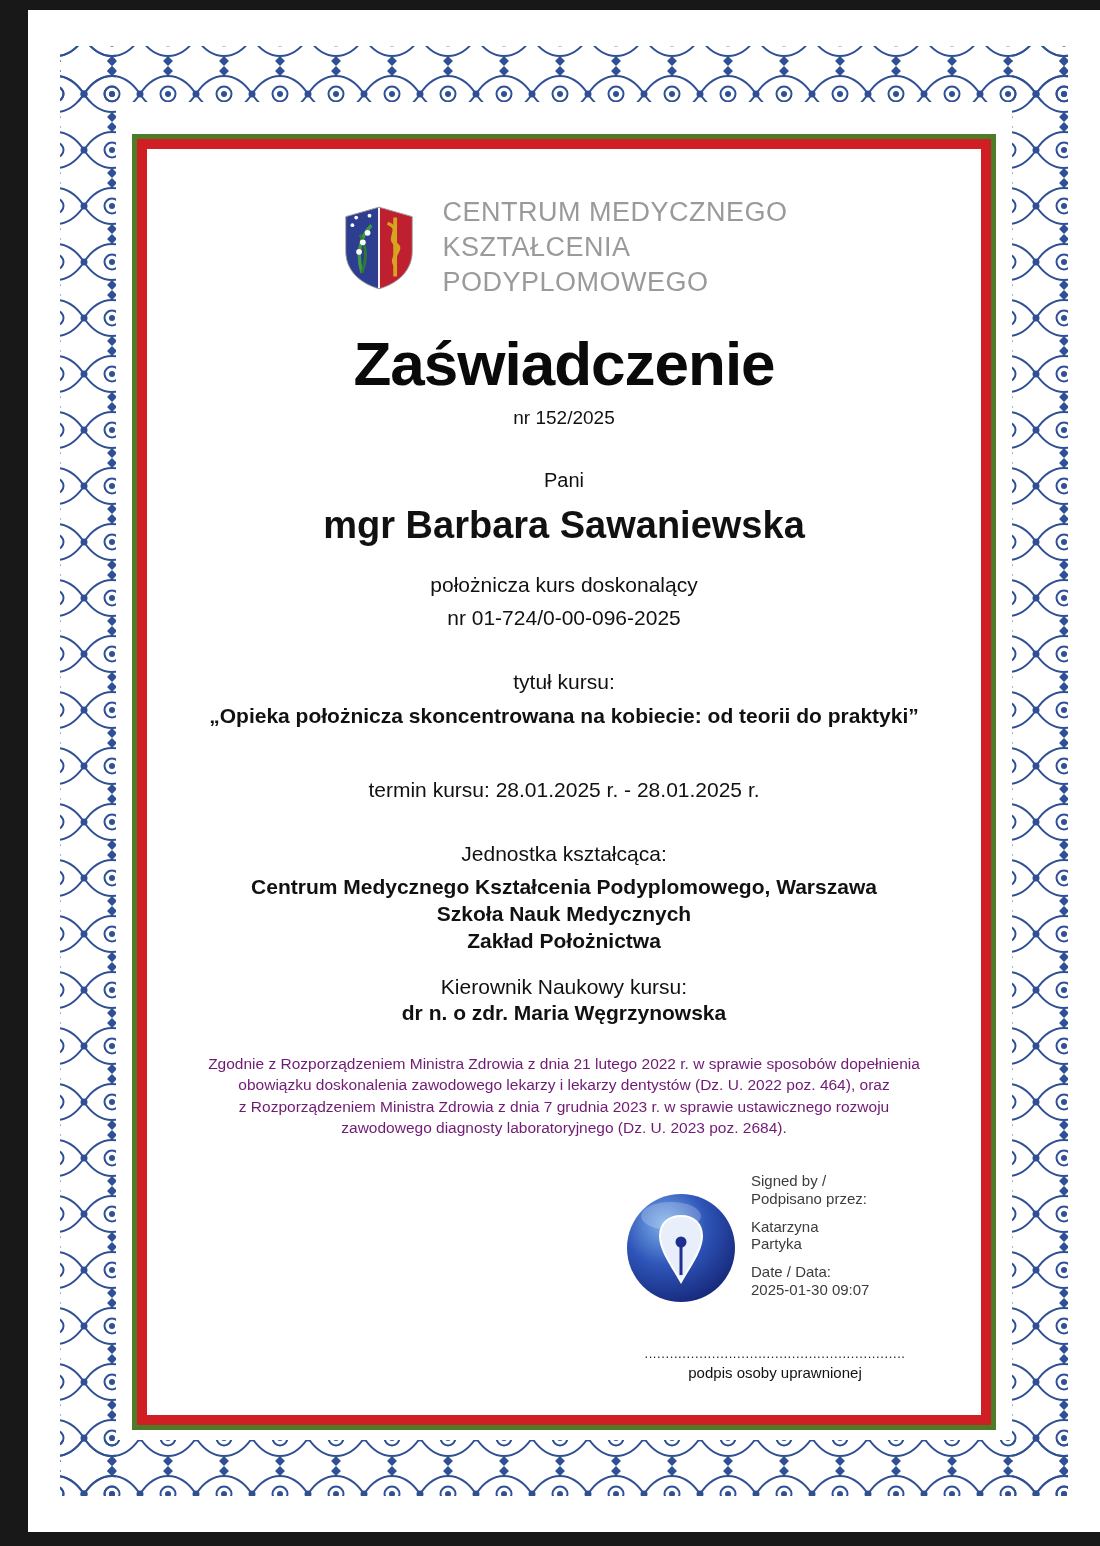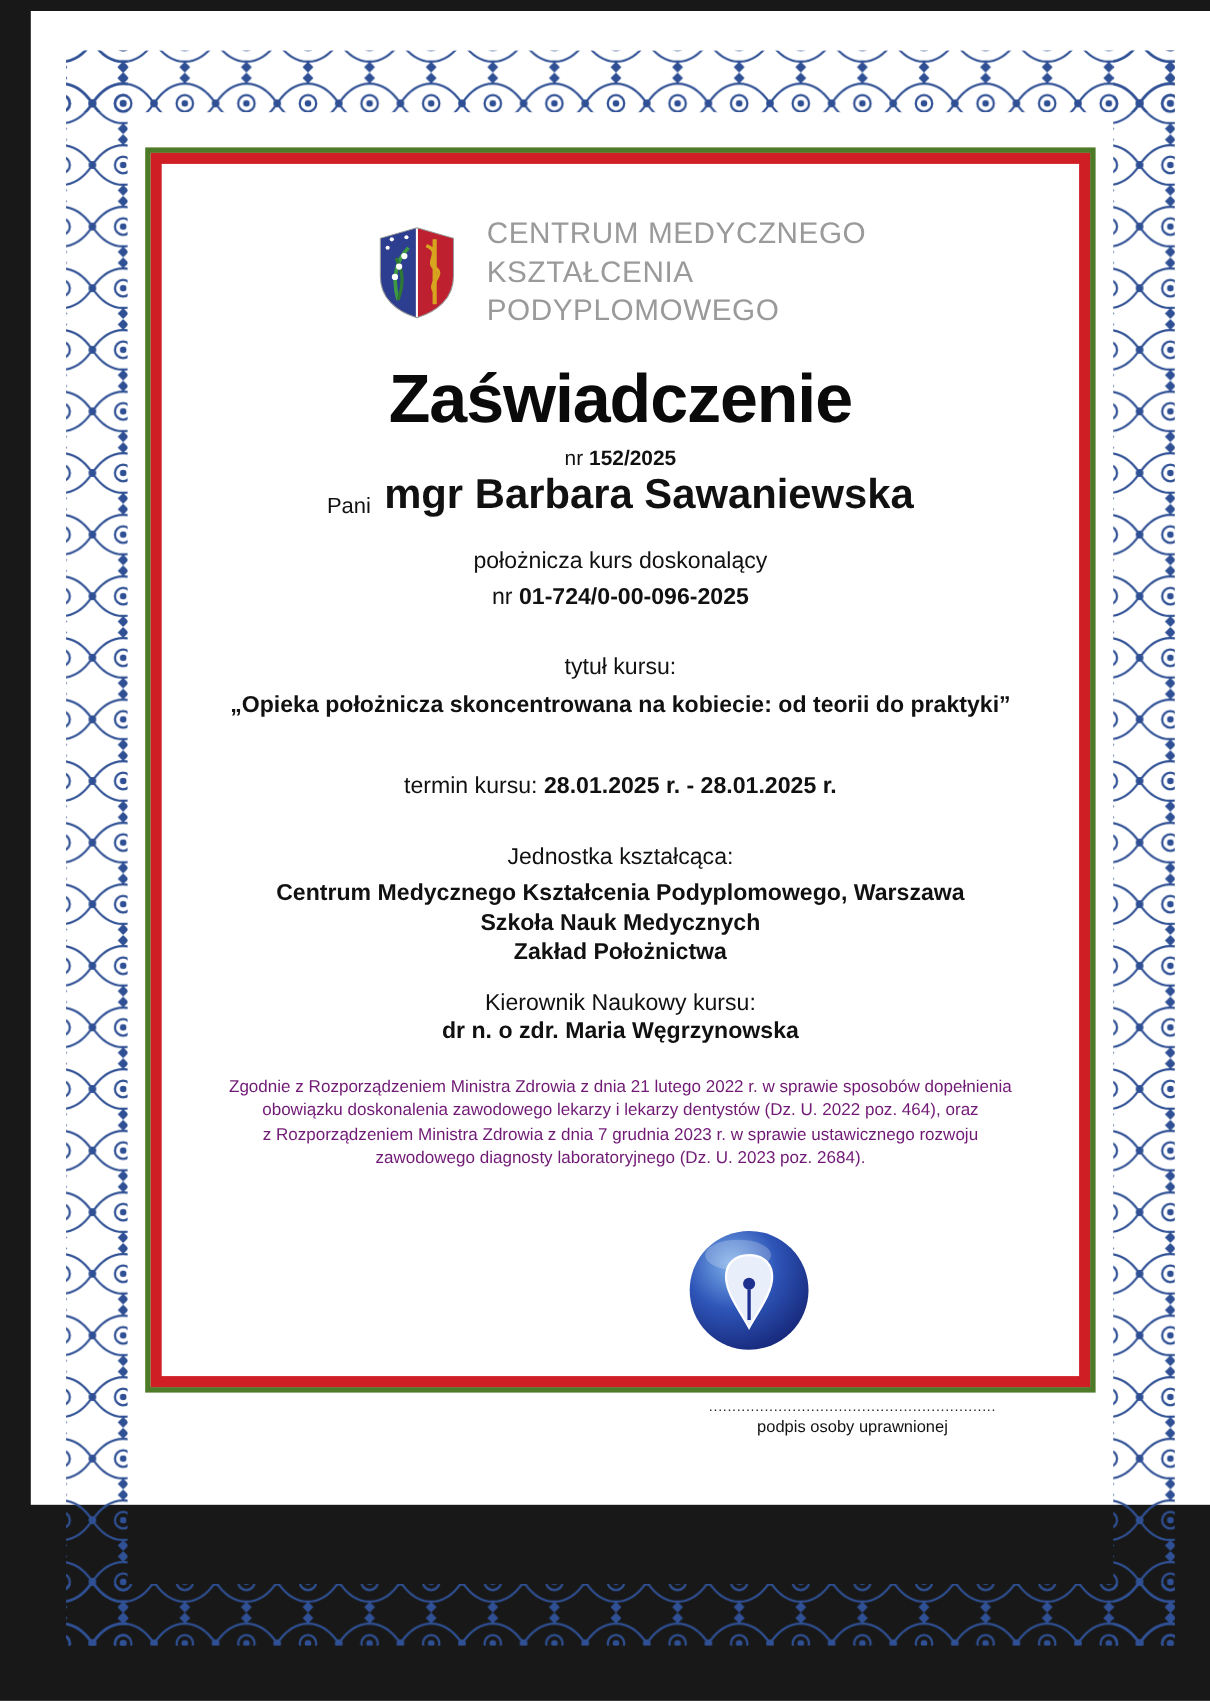"CENTRUM MEDYCZNEGO" .page { height: 1358px -> 1522px }
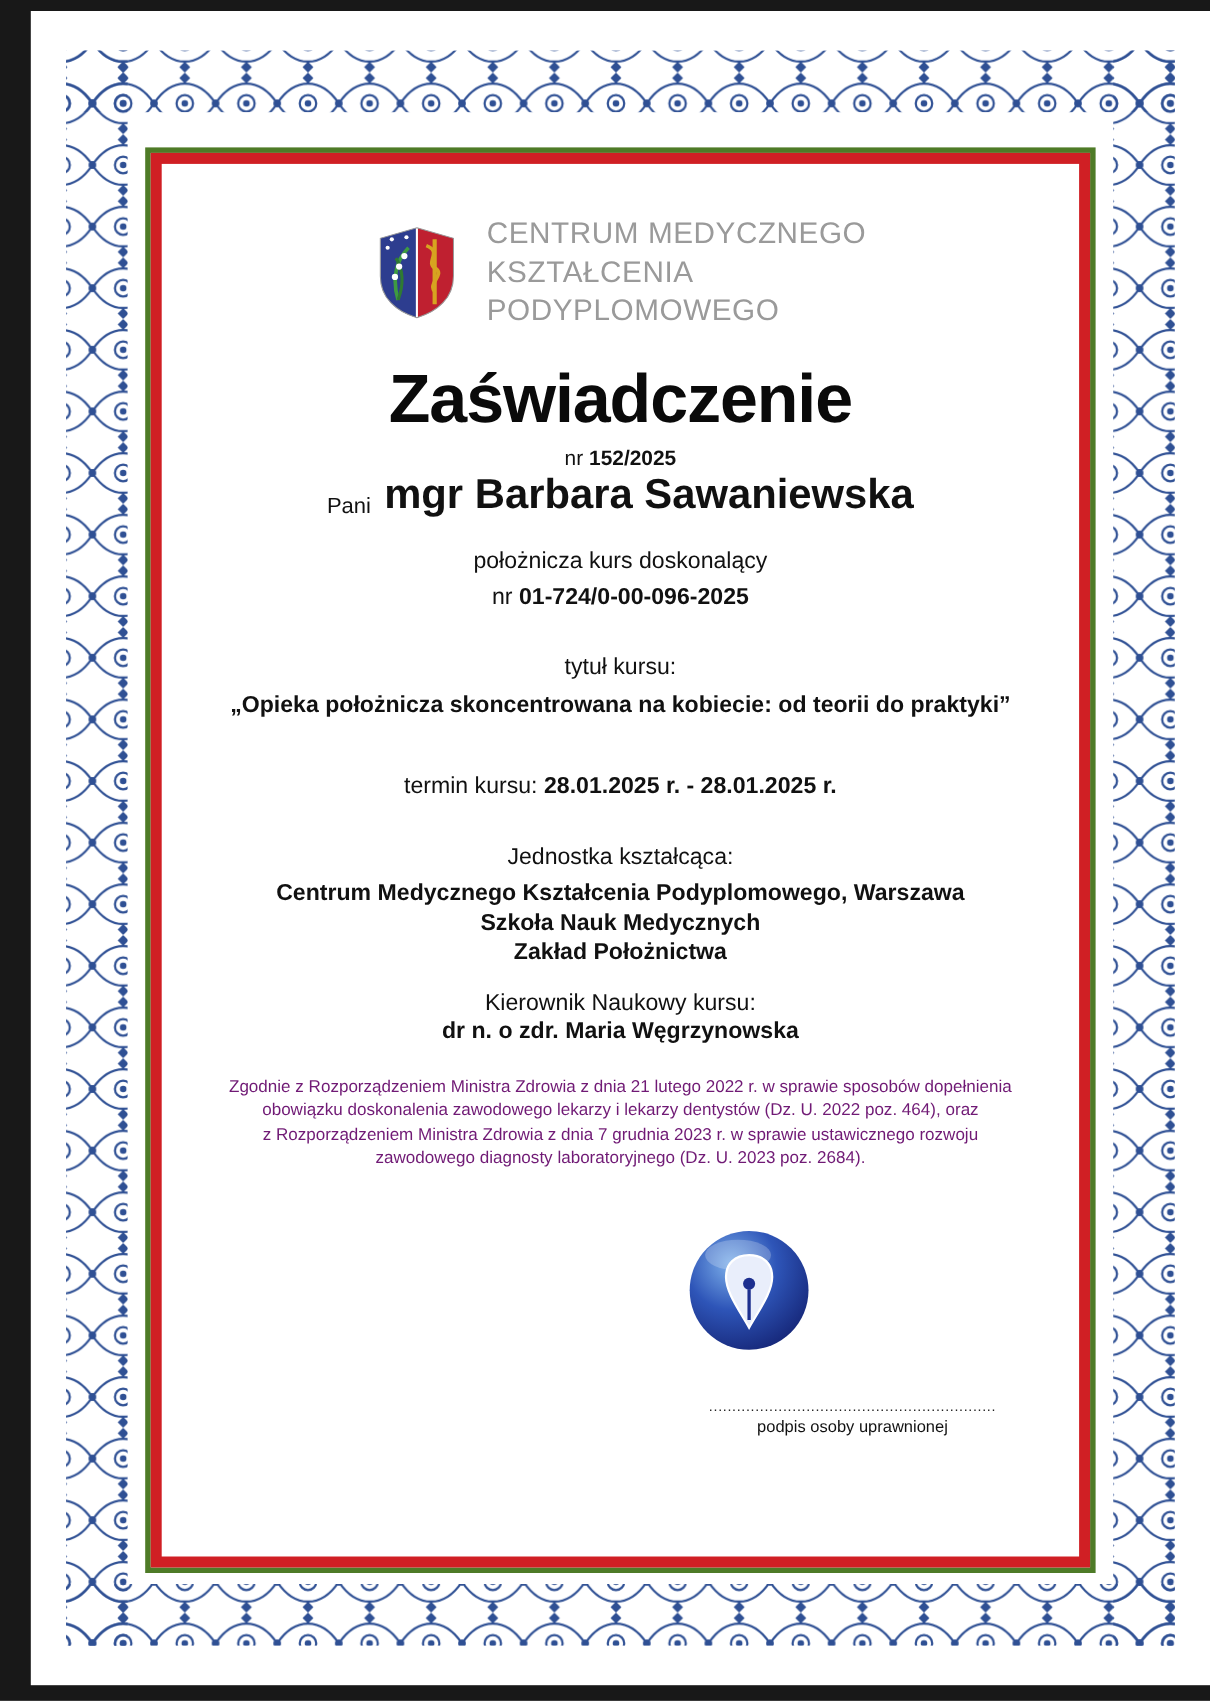"152/2025" .b { font-weight: bold -> normal }
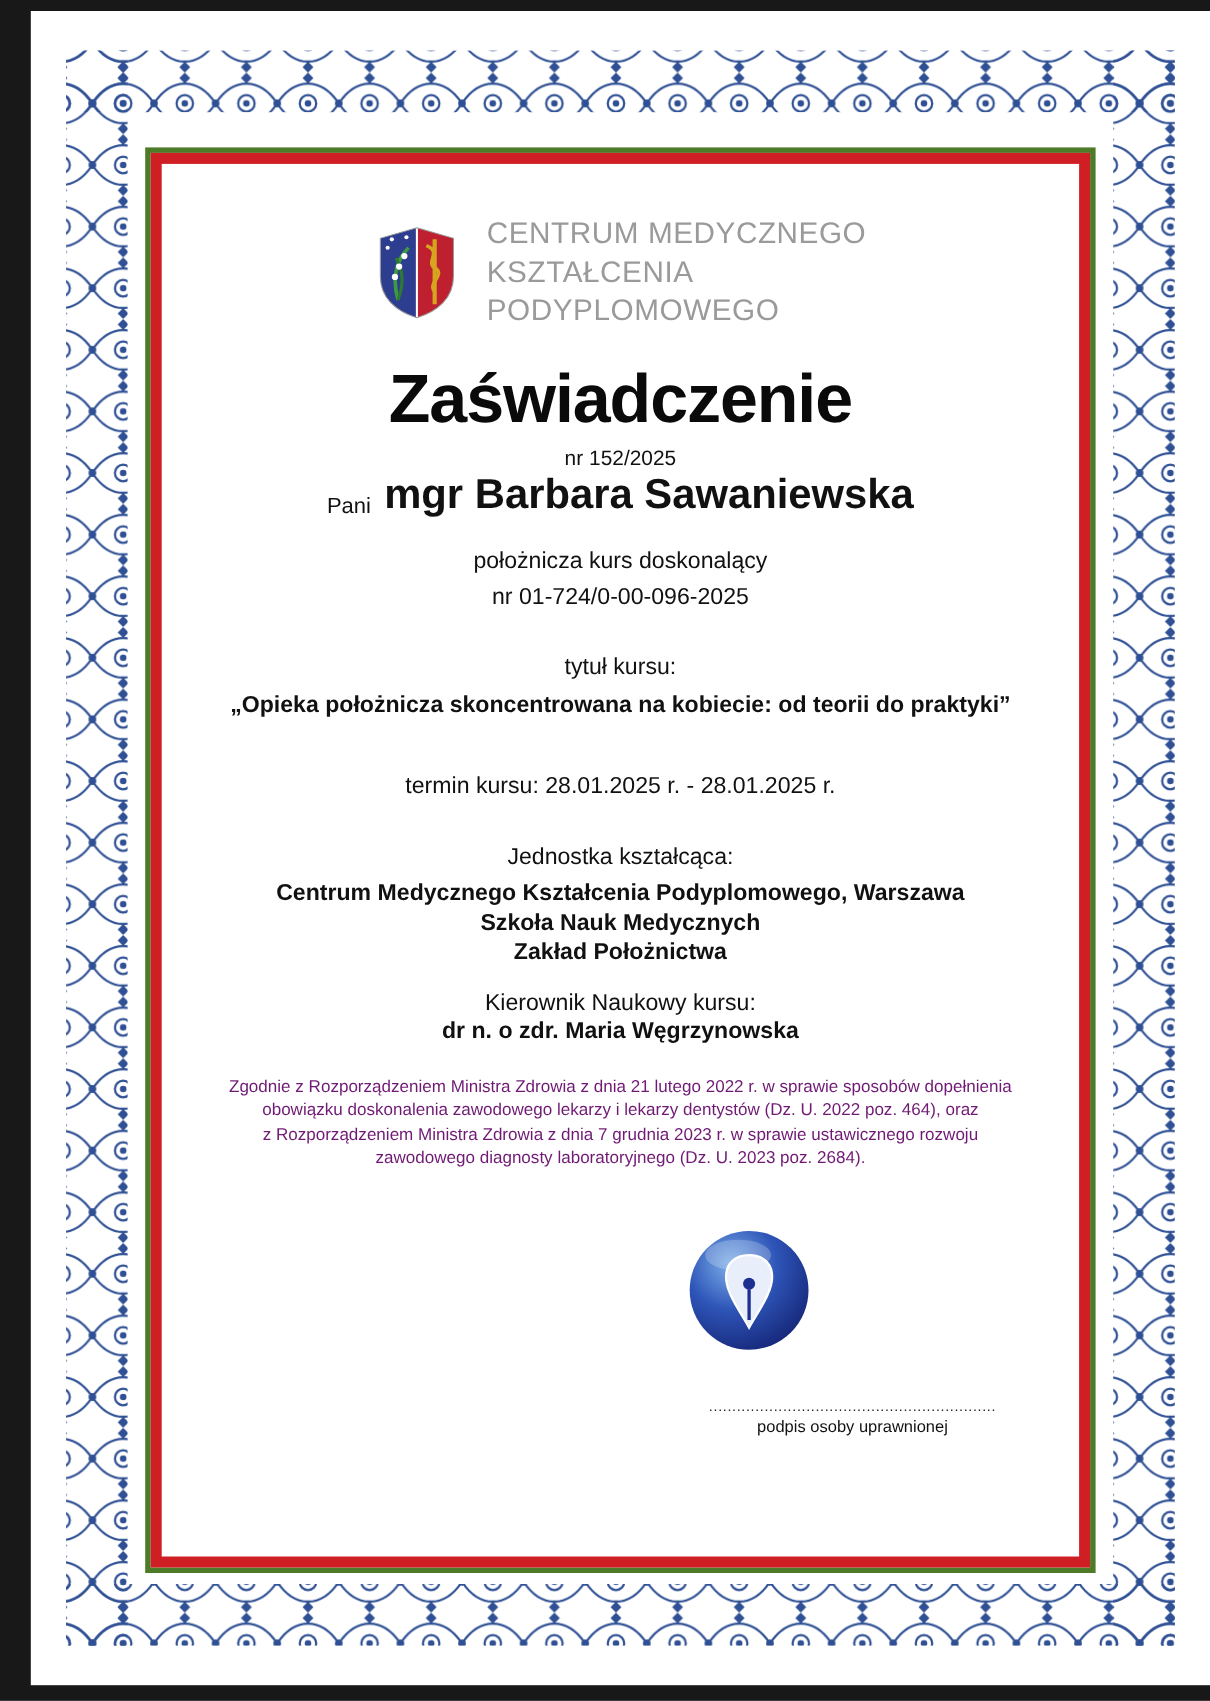"Pani" .recipient-row { align-items: flex-end -> center; flex-direction: none -> column; margin-top: none -> 40px }
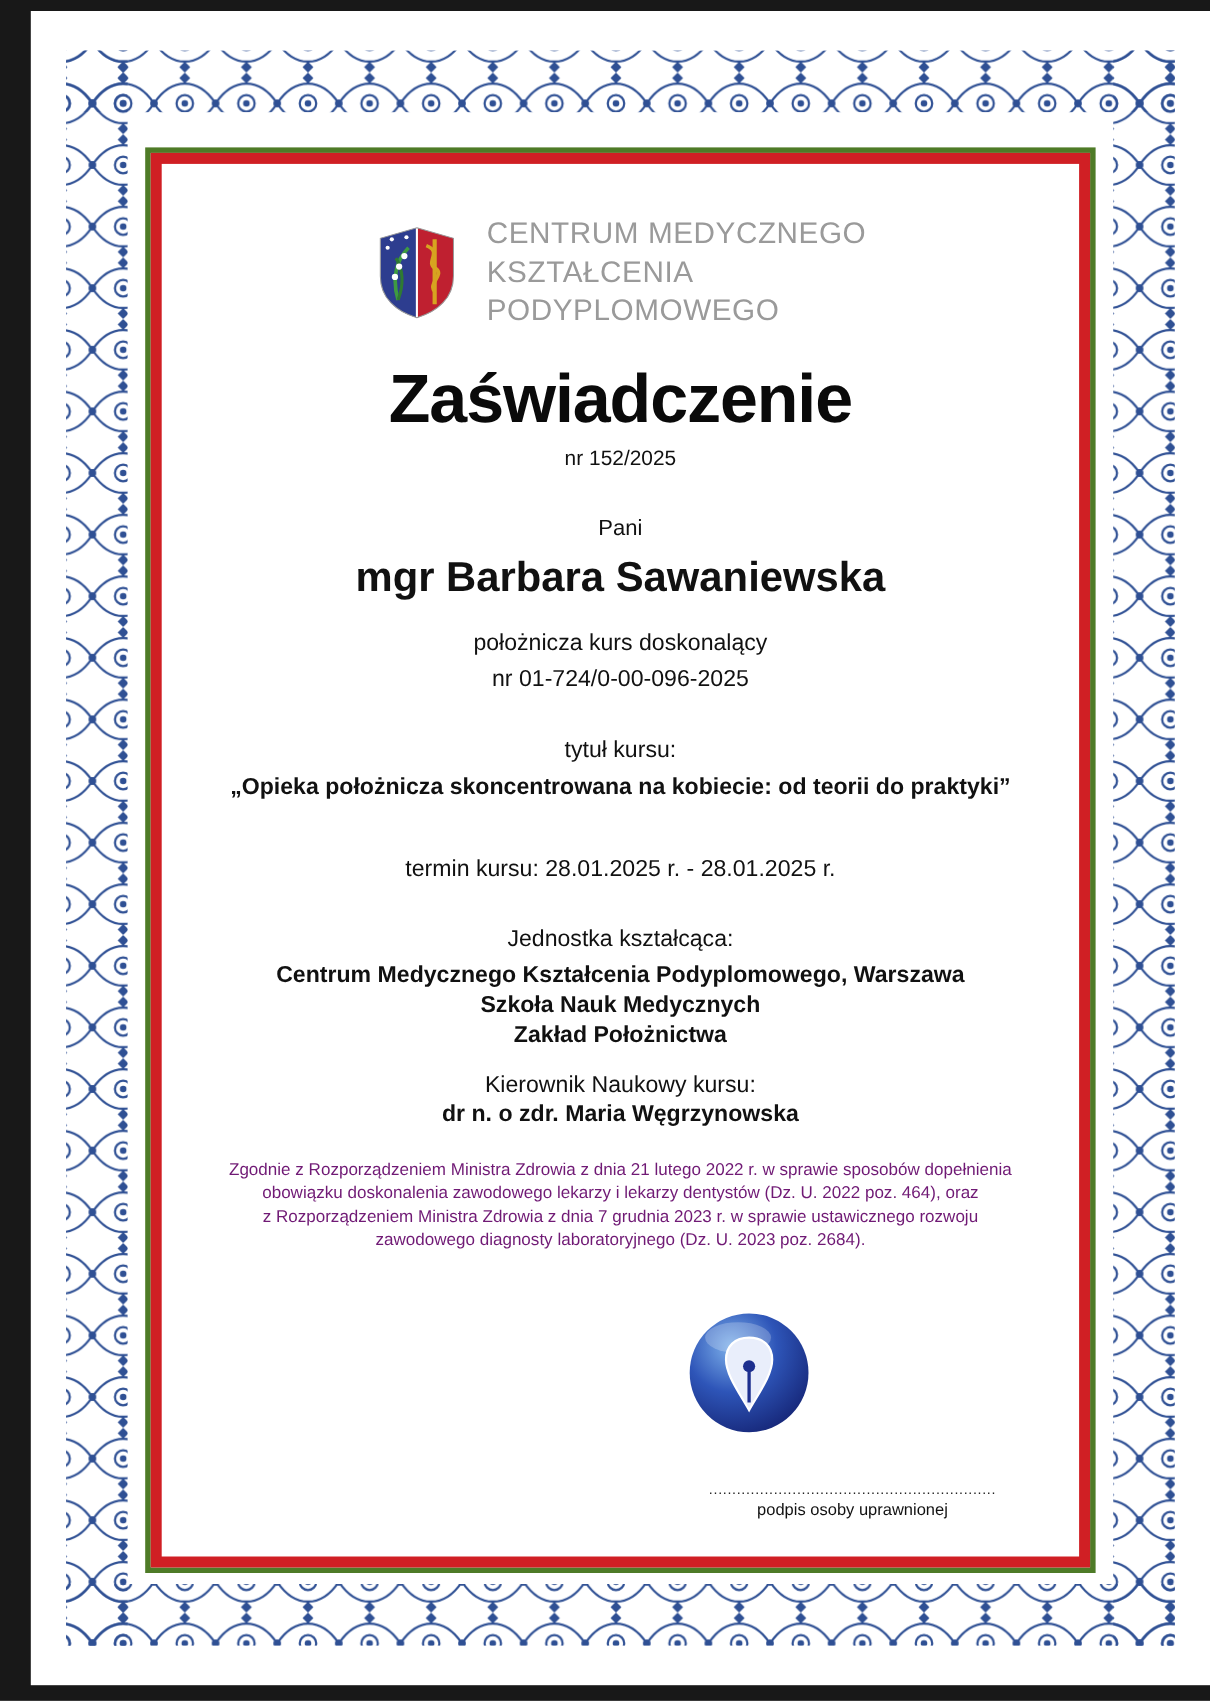"Signed by /" div.sig-text { html: none -> <div> <div>Signed by /</div> <div>Podpisano przez:</div> <div></div> <div>Katarzyna</div> <div>Partyka</div> <div></div> <div>Date / Data:</div> <div>2025-01-30 09:07</div> </div> }
